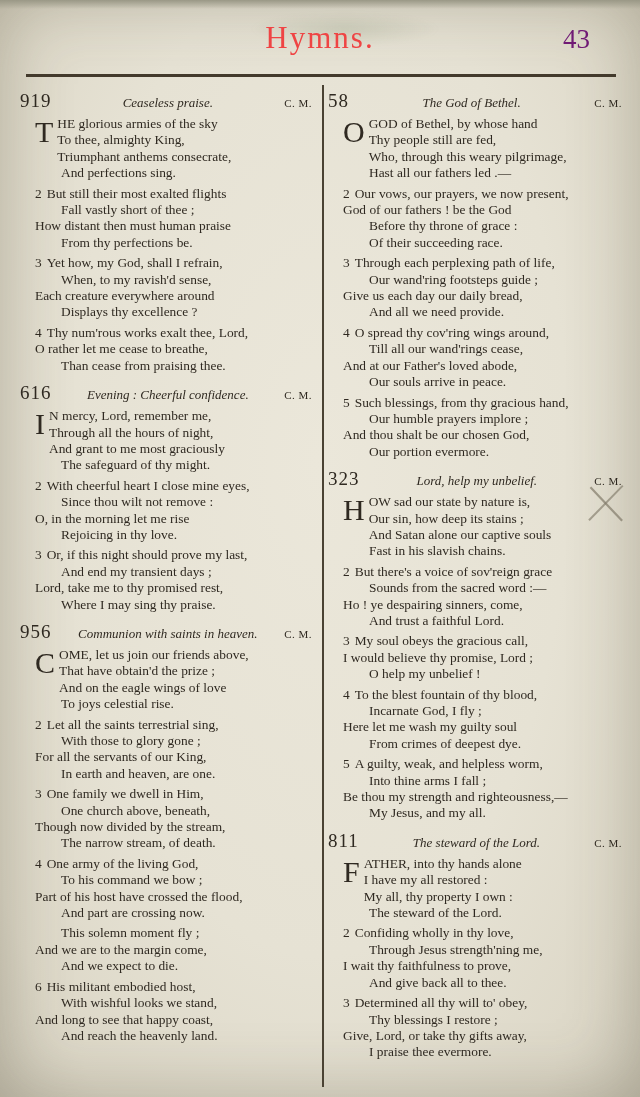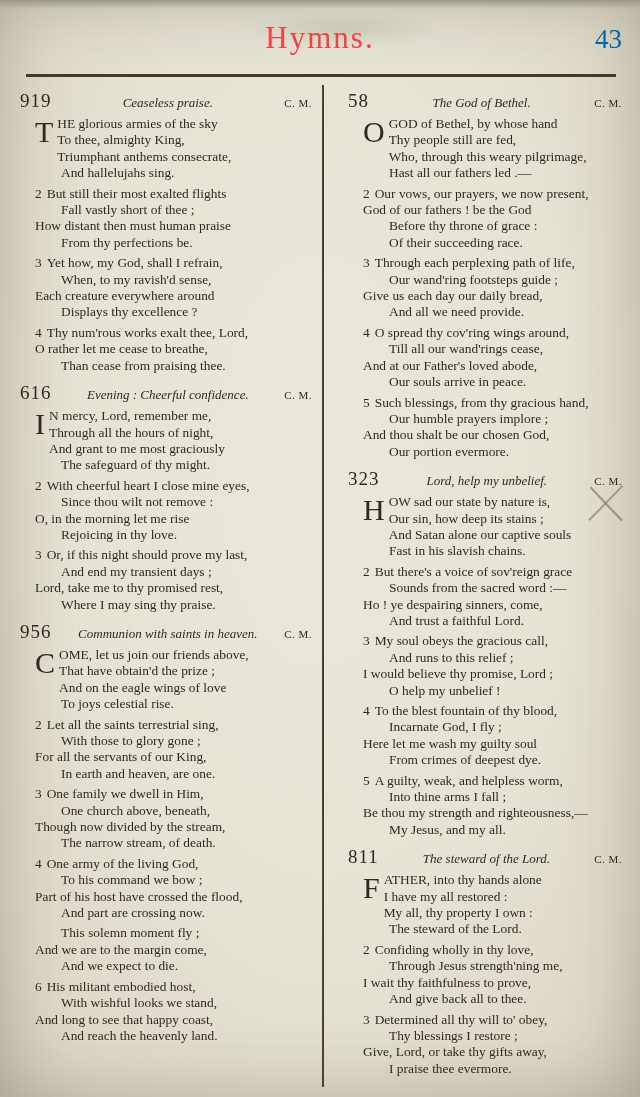"43" .page-number { color: #0369a1 -> #701a75; right: 18px -> 50px }
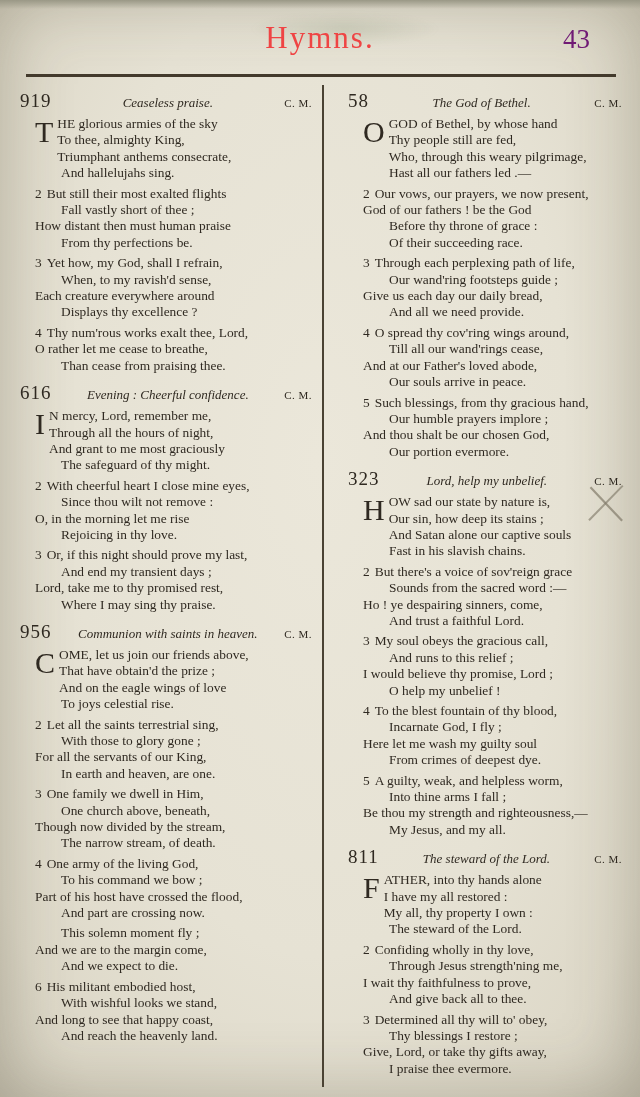"58" .col-right { padding-left: 24px -> 4px }
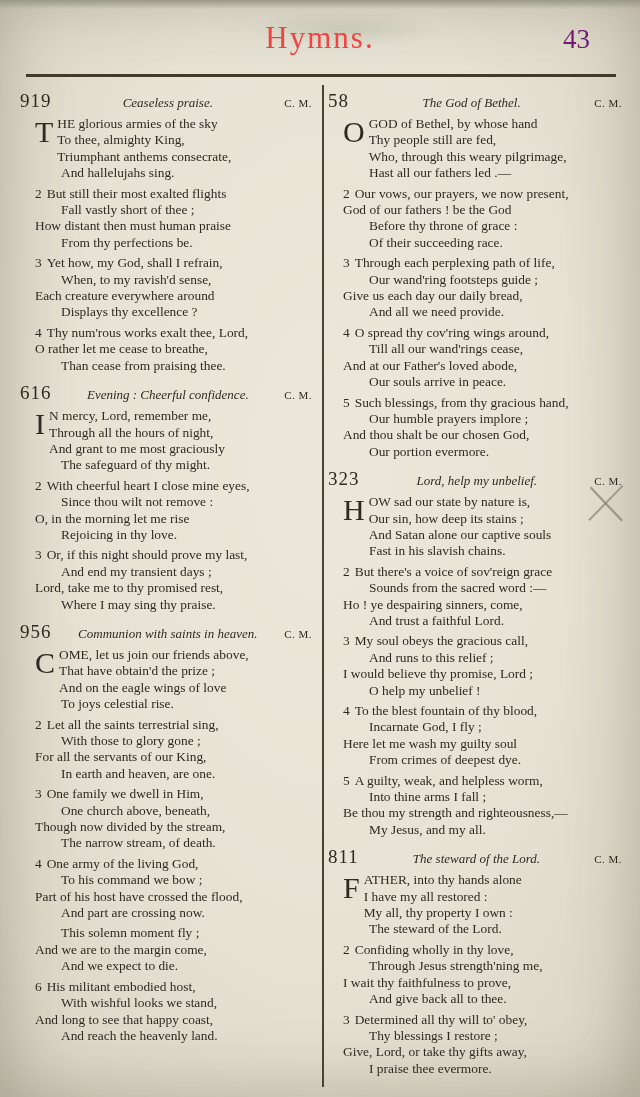"And hallelujahs sing." div.line { text: hallelujahs -> perfections }
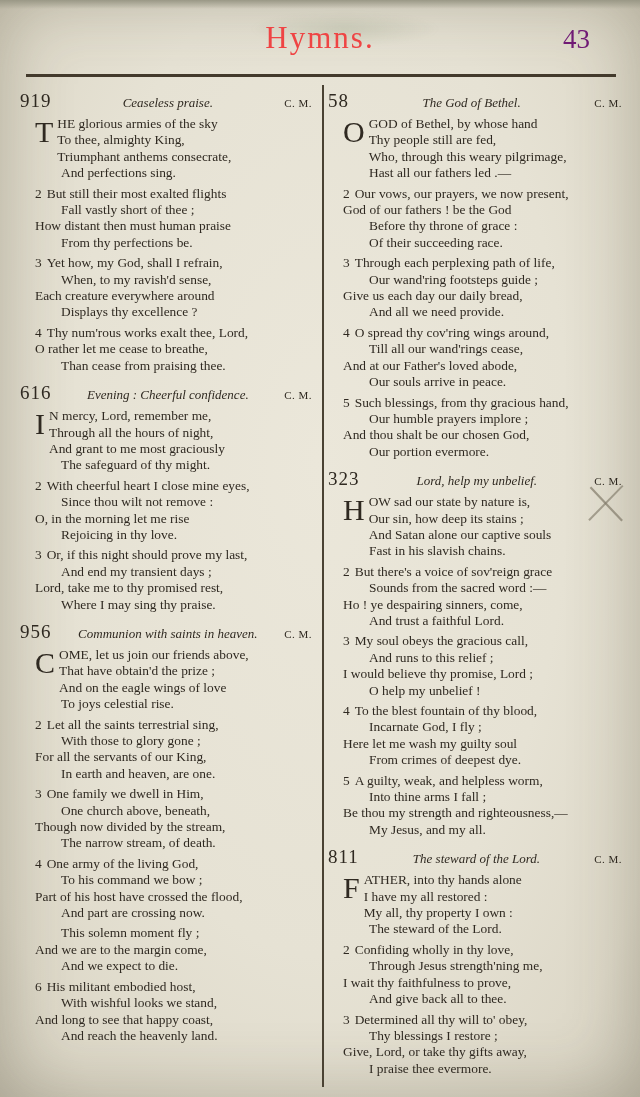"And runs to this relief" div.line { html: <div>And runs to this relief ;</div> -> none }
